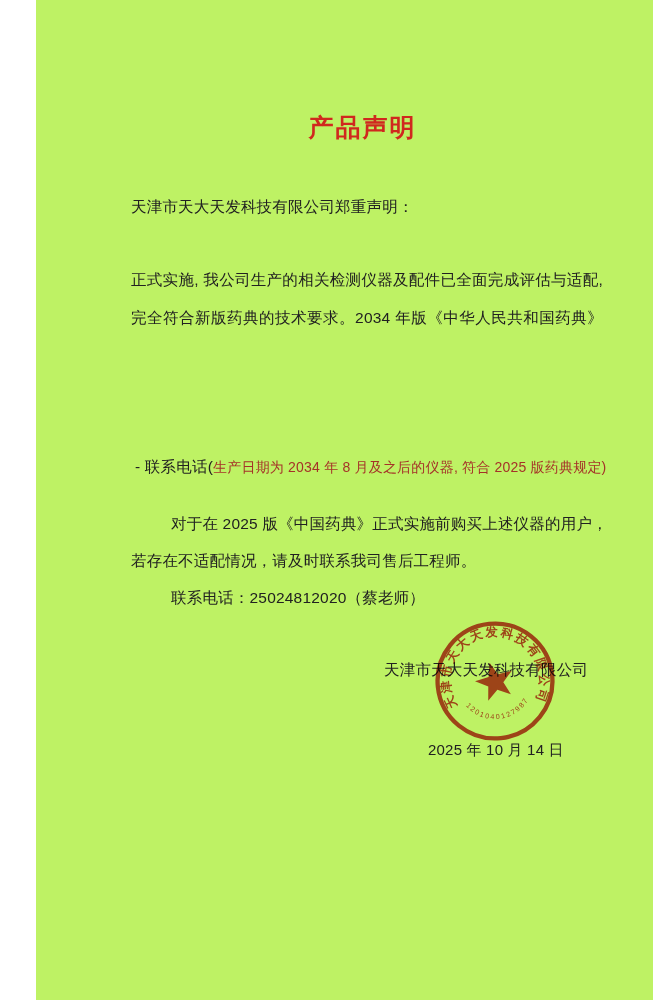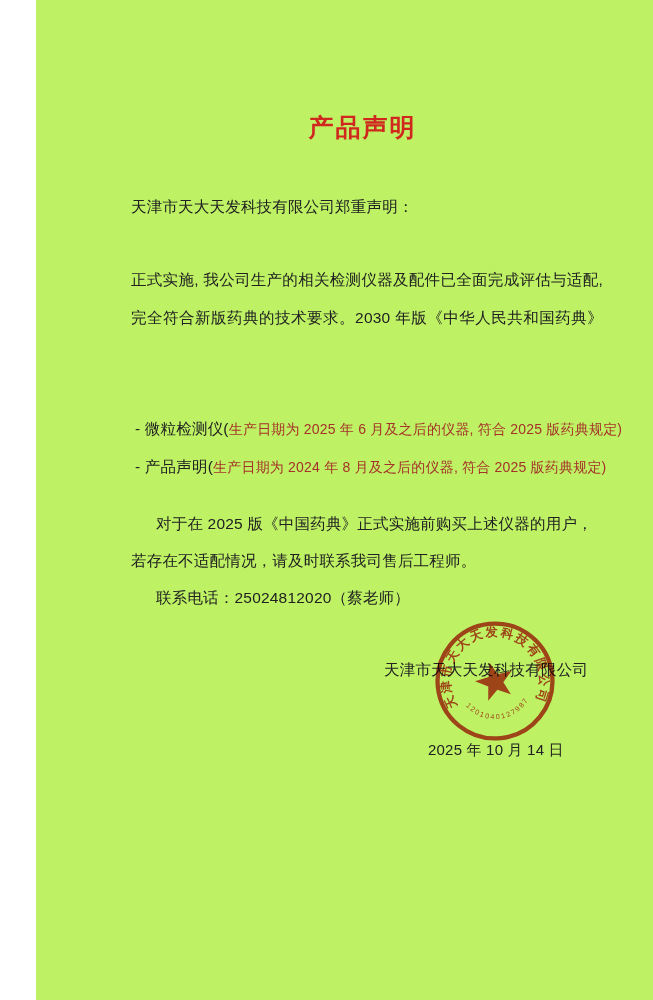"完全符合新版药典的技术要求。2030 年版《中华人民共和国药典》" div.line { text: 2030 -> 2034 }
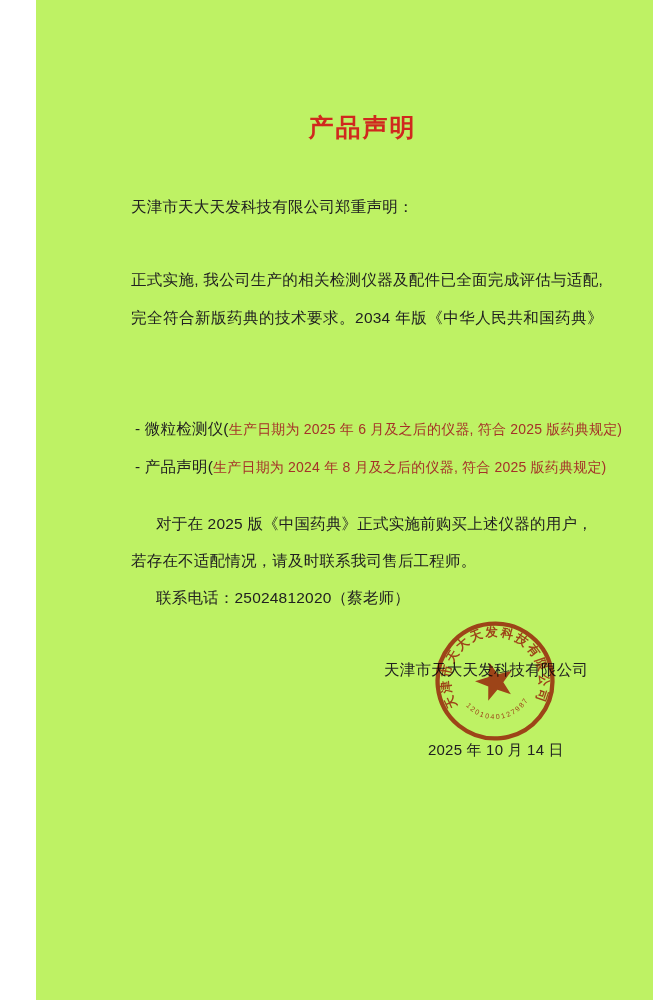"- 微粒检测仪(生产日期为 2025 年 6" div.line { html: <div> <span>- 微粒检测仪(</span><span>生产日期为 2025 年 6 月及之后的仪器, 符合 2025 版药典规定)</span> </div> -> none }
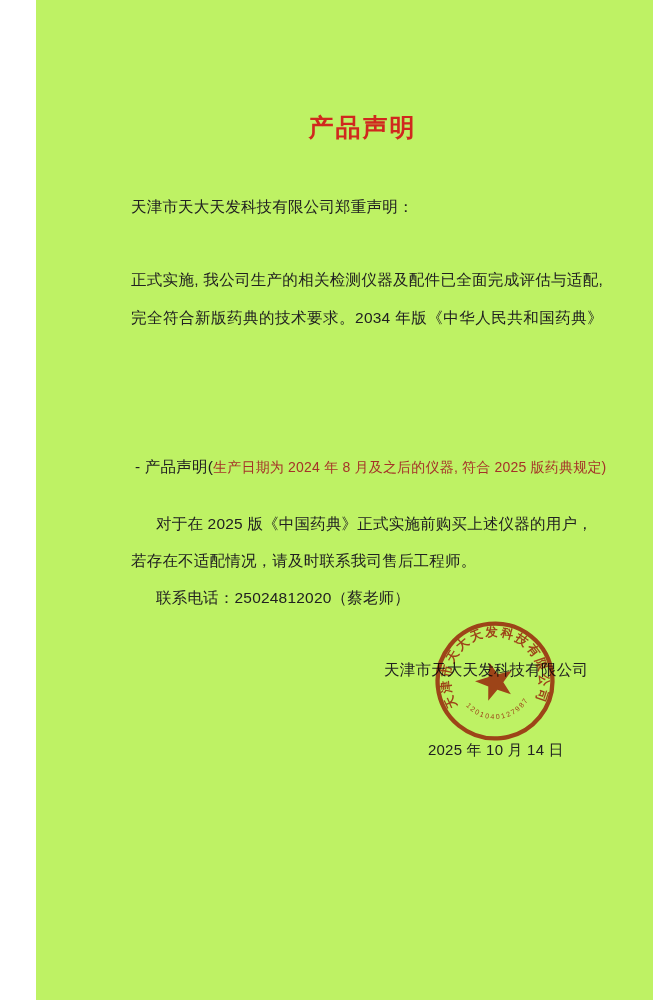"- 产品声明(" span.product-name { text: 产品声明 -> 联系电话 }
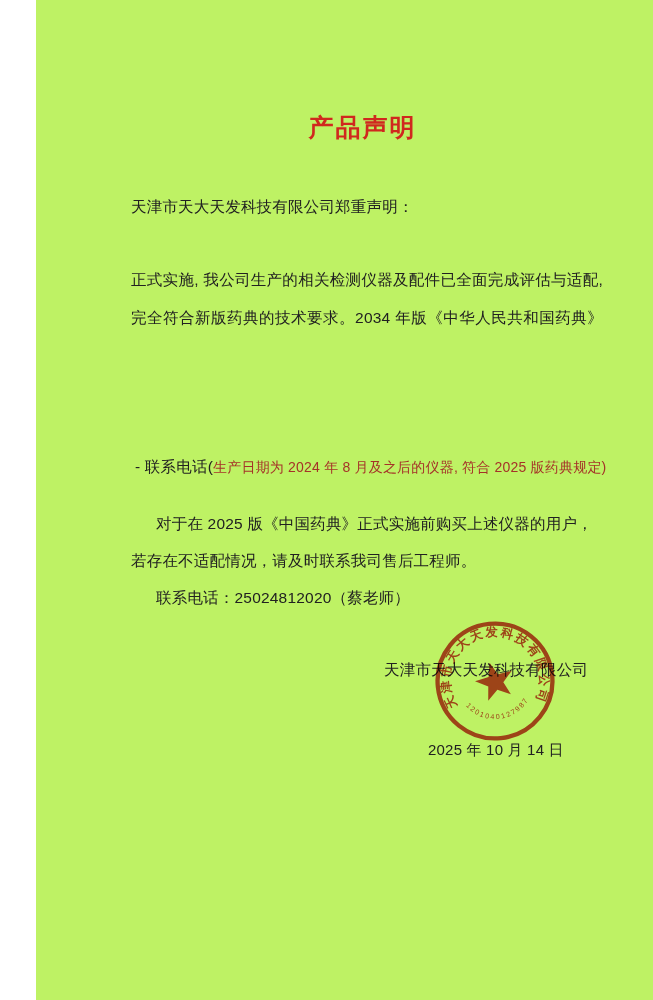"生产日期为 2024 年 8 月及之后的仪器," span.product-note { text: 2024 -> 2034 }
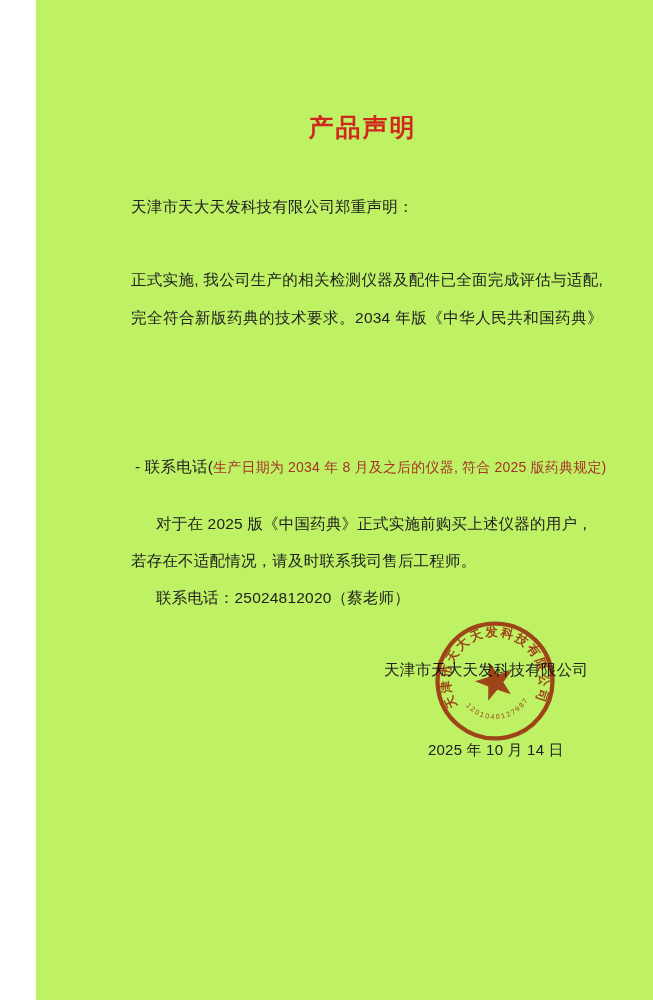"对于在 2025 版《中国药典》正式实施前购买上述仪器的用户，" .ind { left: 120px -> 135px }
